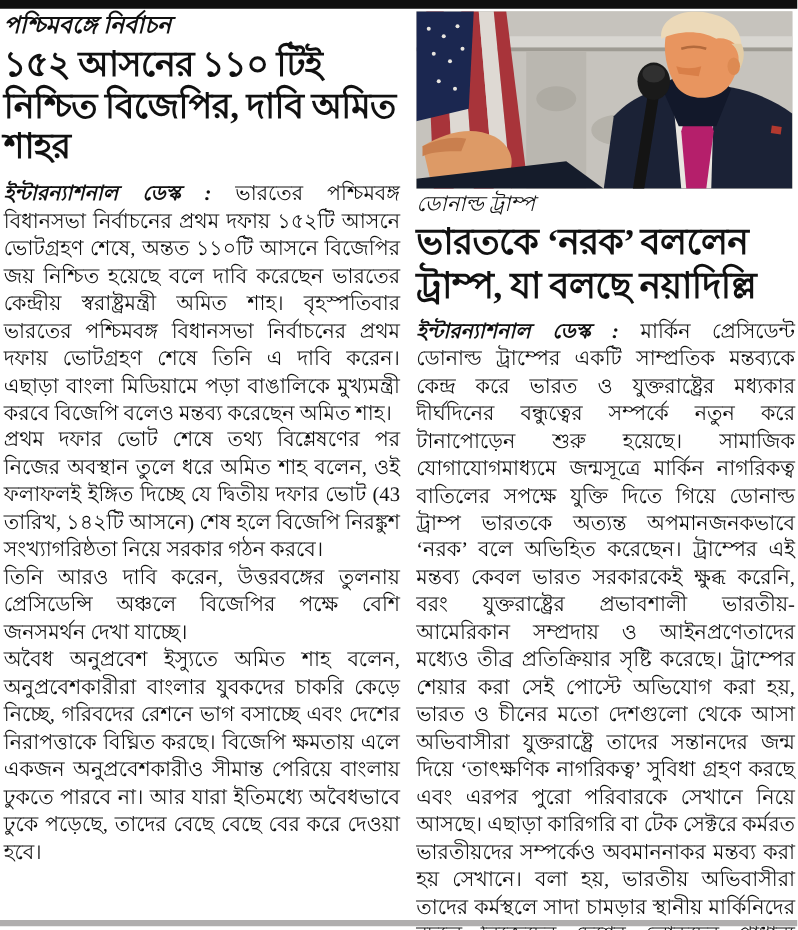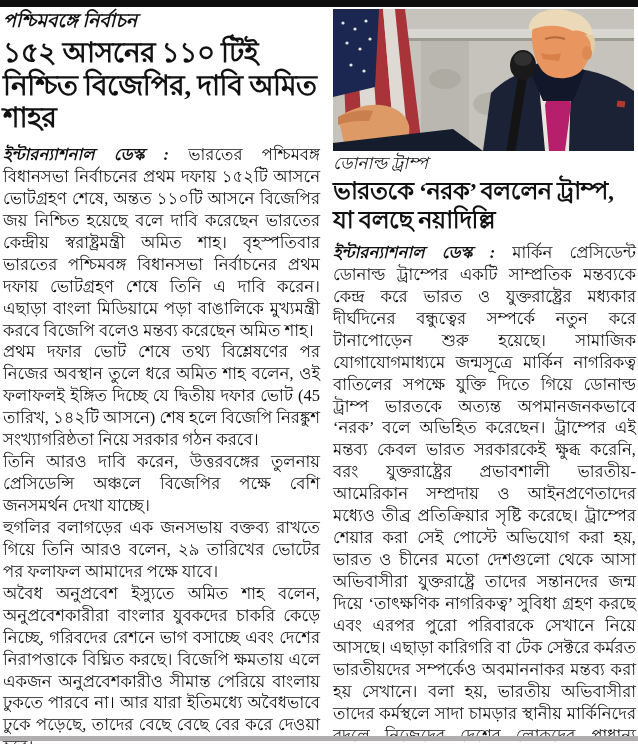"ভারতকে ‘নরক’ বললেন ট্রাম্প, যা" .headline-r { font-size: 24px -> 29px }
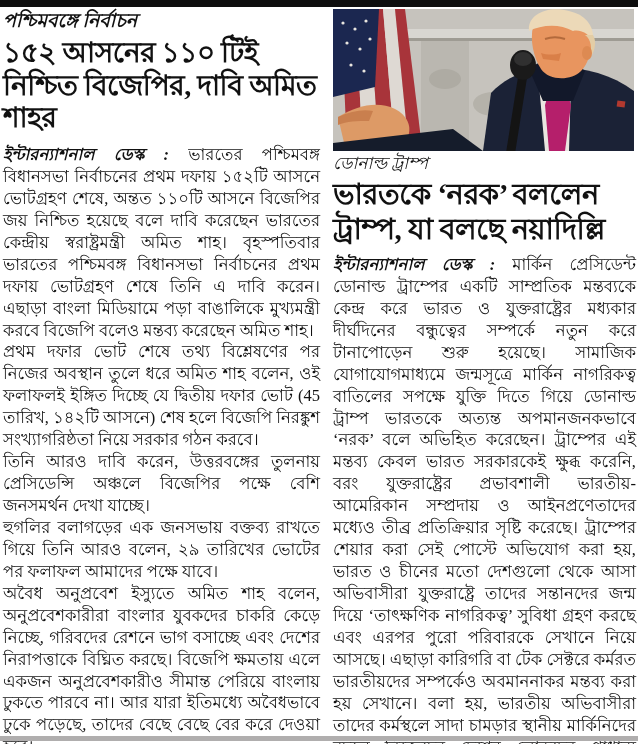"প্রথম দফার ভোট শেষে তথ্য" p { text: 45 -> 43 }
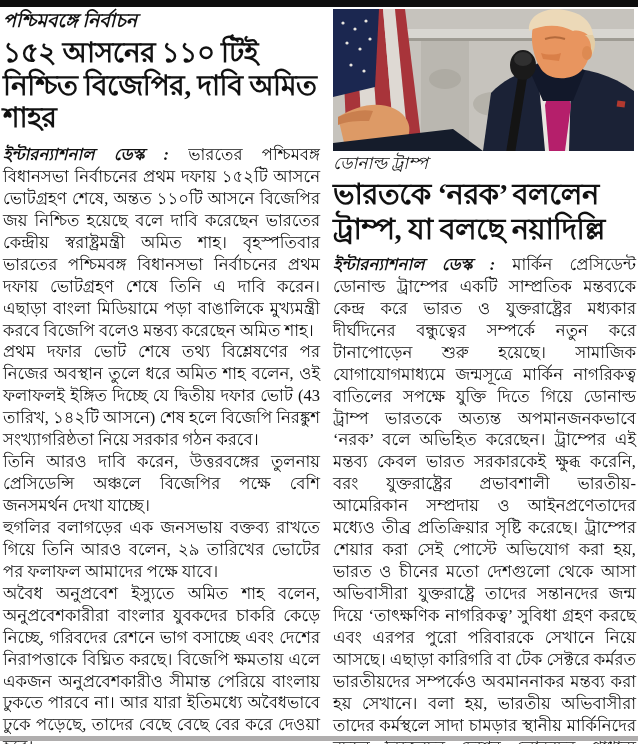"হুগলির বলাগড়ের এক জনসভায় বক্তব্য" p { html: <p>হুগলির বলাগড়ের এক জনসভায় বক্তব্য রাখতে গিয়ে তিনি আরও বলেন, ২৯ তারিখের ভোটের পর ফলাফল আমাদের পক্ষে যাবে।</p> -> none }
